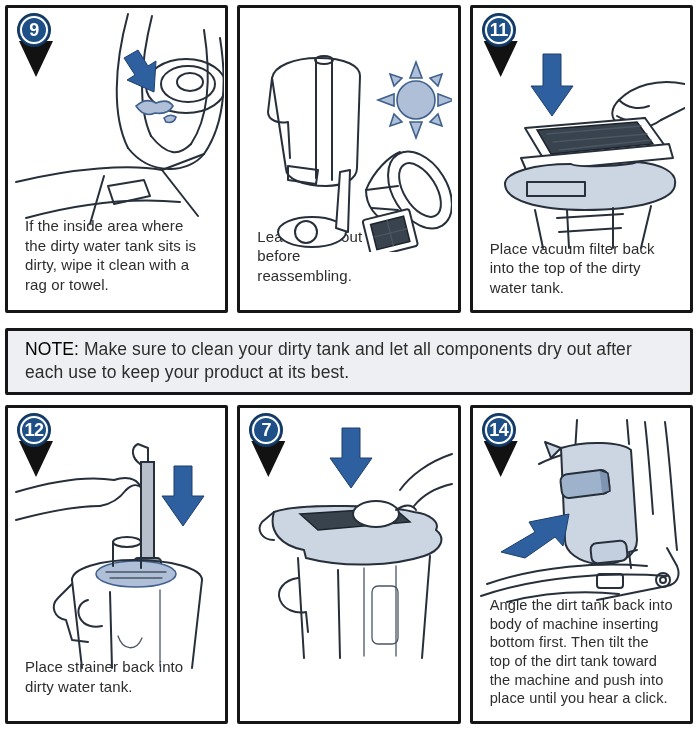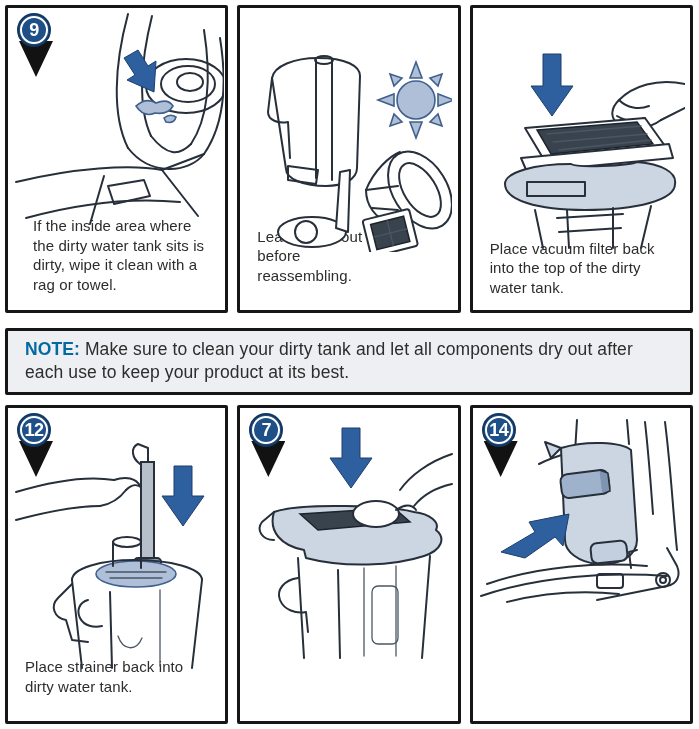"11" div.badge { html: none -> <div> <div></div> <div> <span>11</span> </div> </div> }
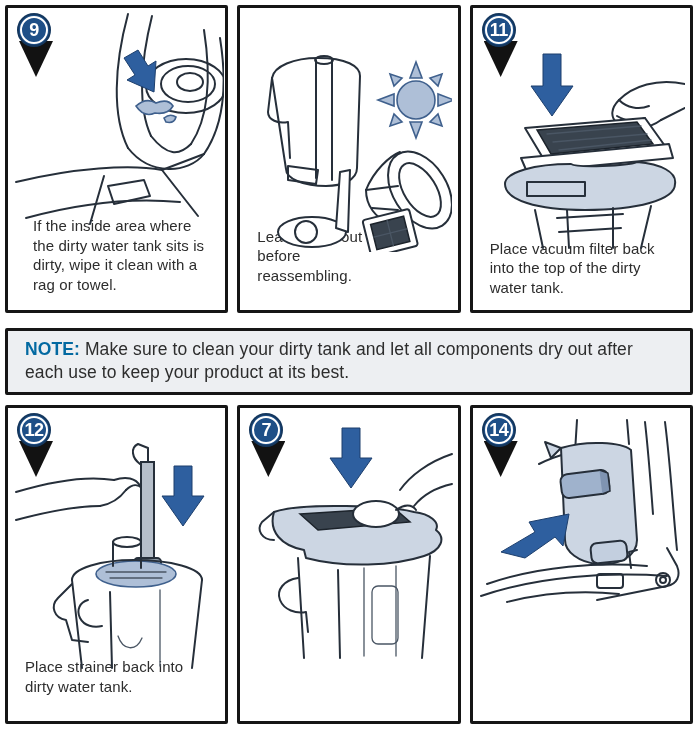"If the inside area where" .p9 .caption { margin-left: 8px -> none }
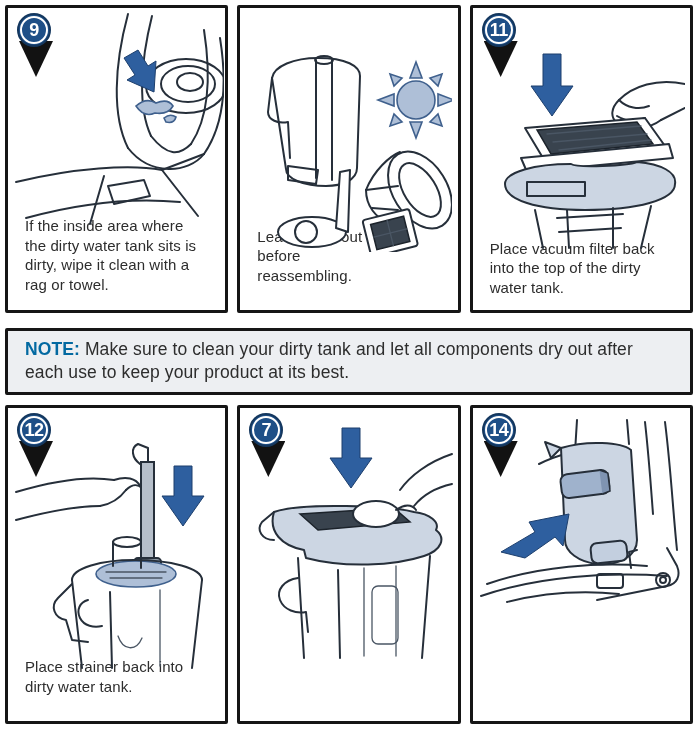"NOTE:" .note-label { color: #0369a1 -> #000000; font-weight: bold -> normal }
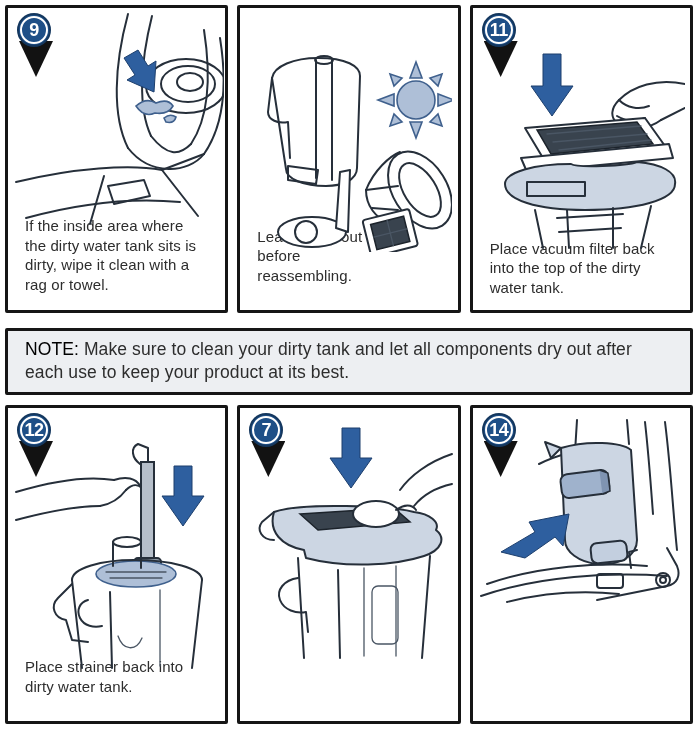"Angle the dirt tank back" div.caption { html: none -> <div>Angle the dirt tank back into body of machine inserting bottom first. Then tilt the top of the dirt tank toward the machine and push into place until you hear a click.</div> }
